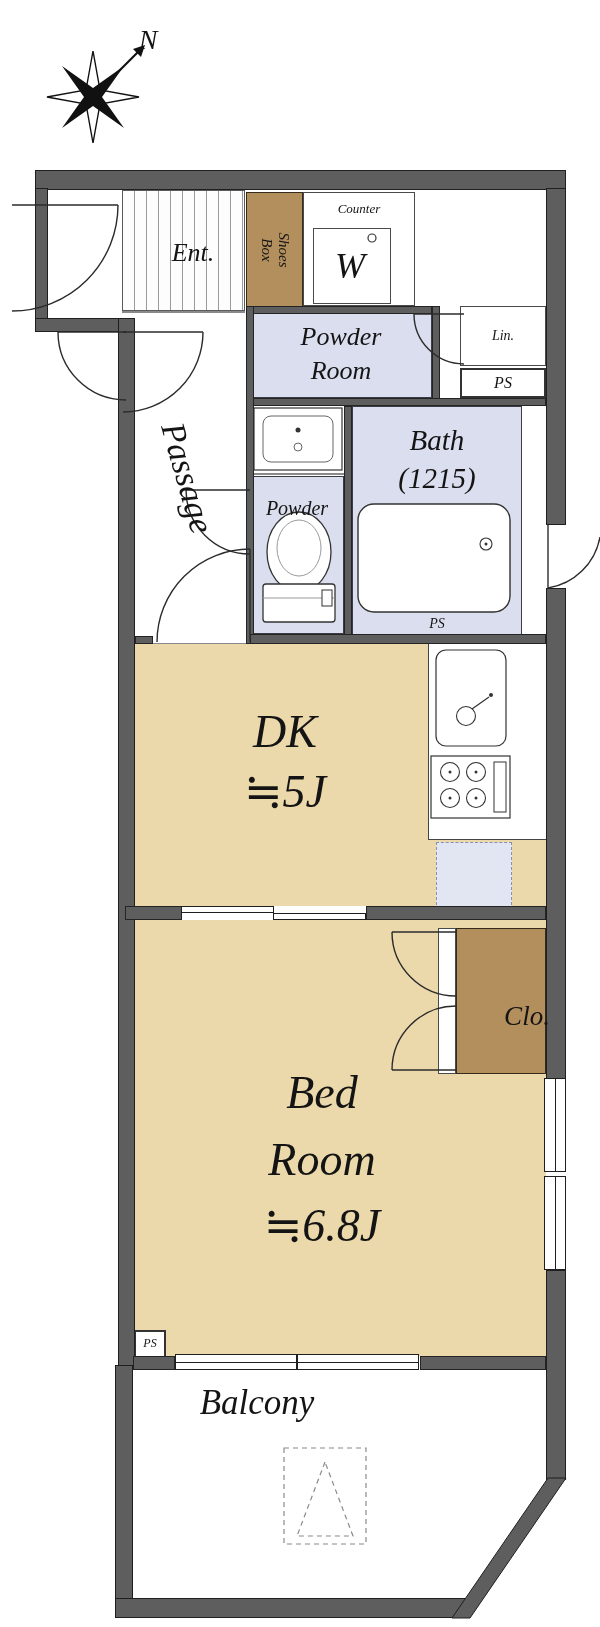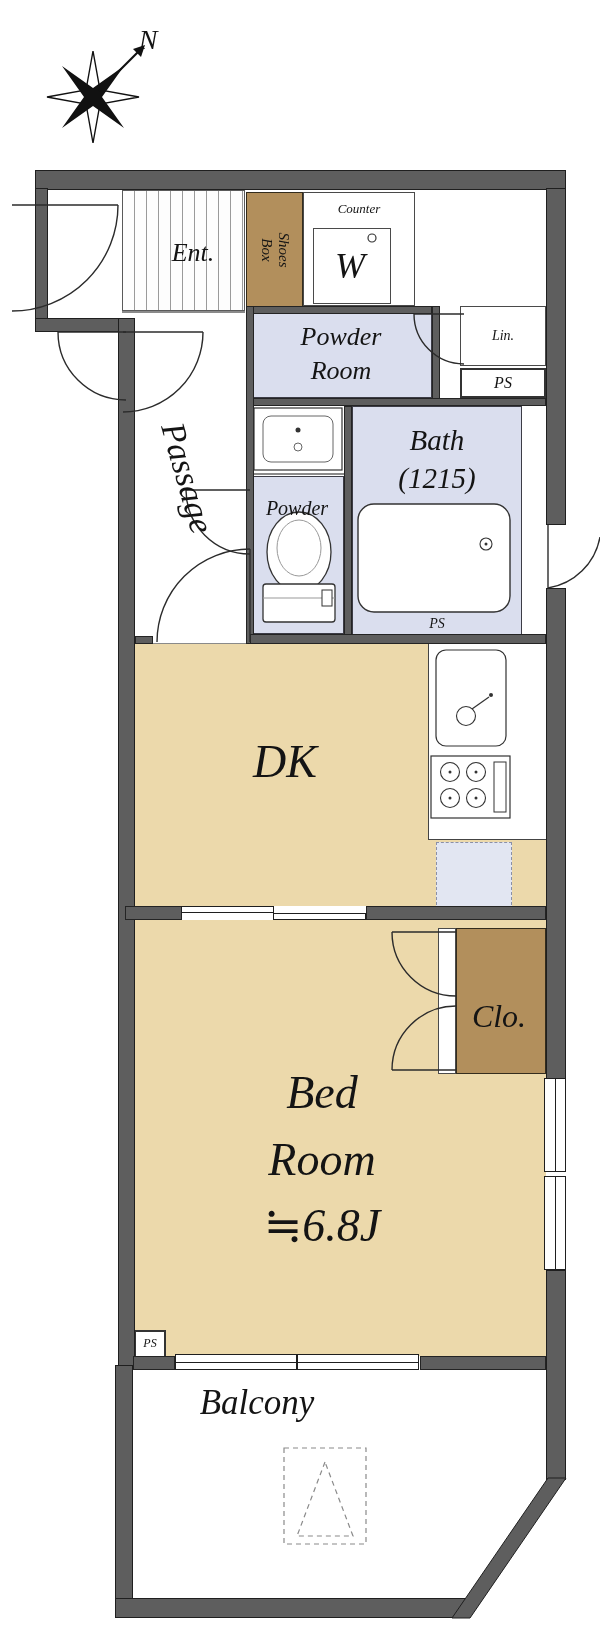"≒5J" span { html: none -> <span>≒5J</span> }
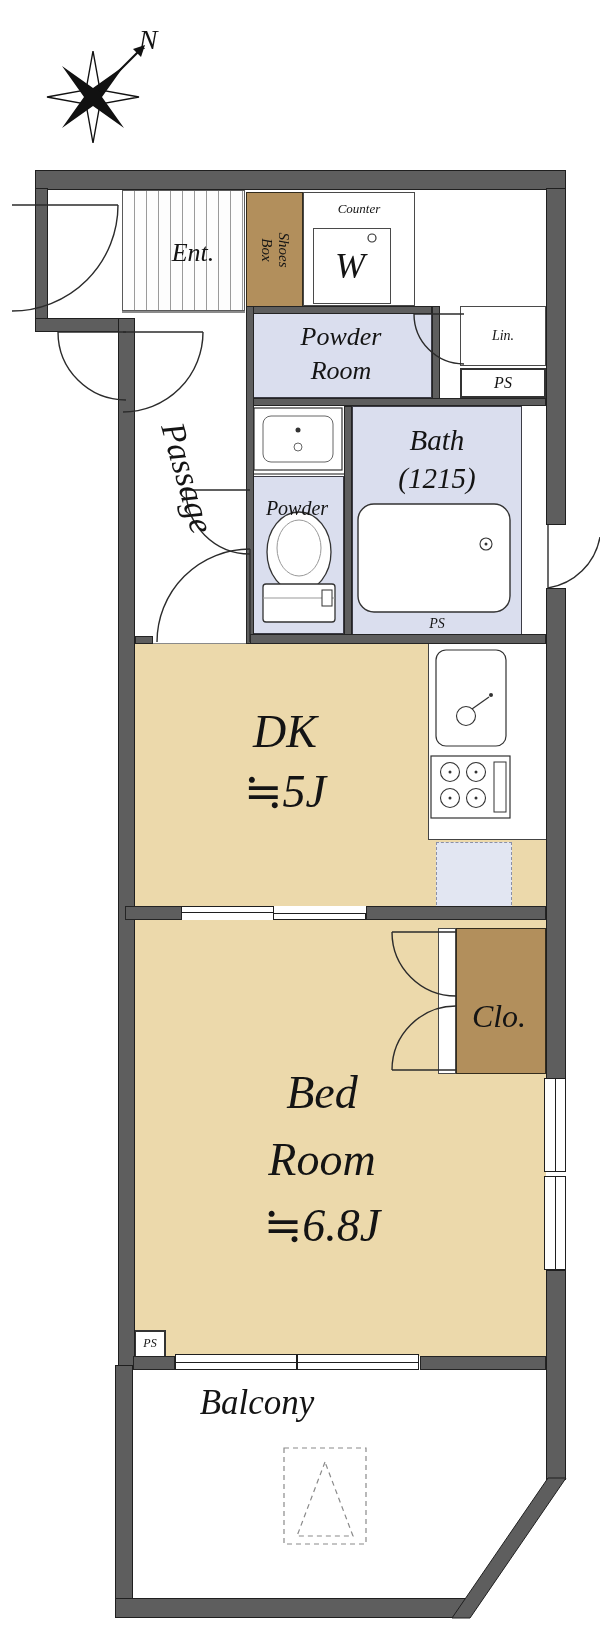"Clo." div.lbl { font-size: 32px -> 27px; left: 499px -> 527px }
